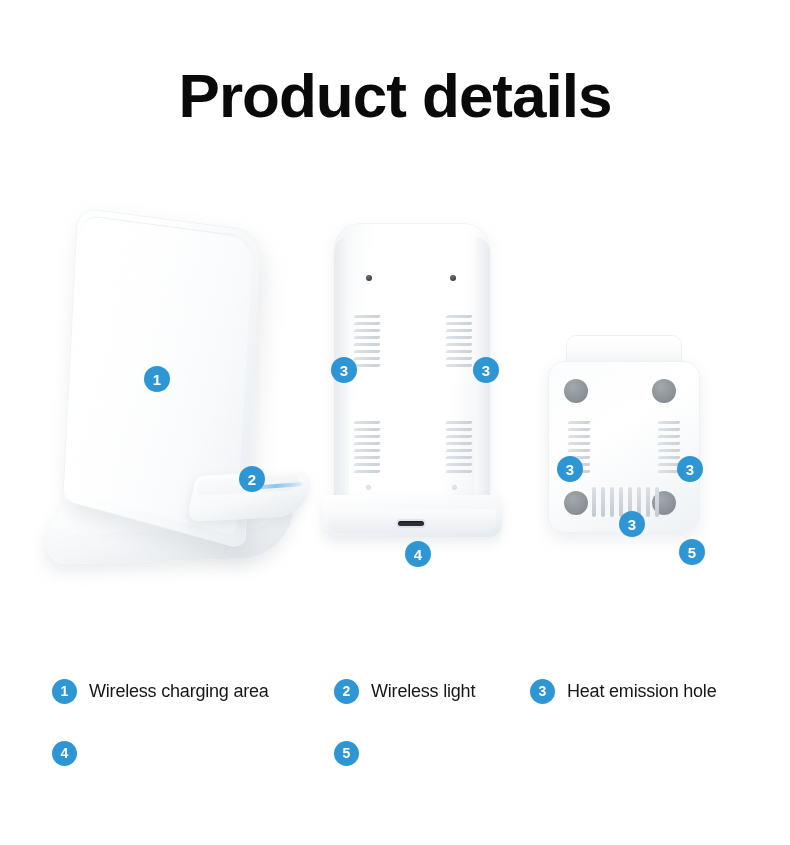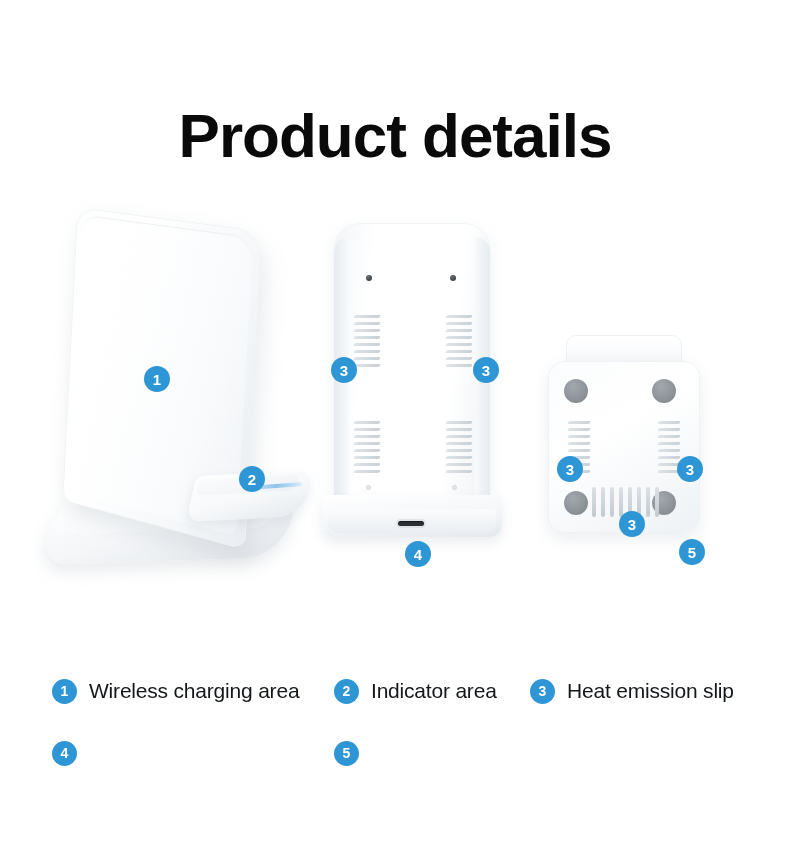"Product details" .page-title { margin-top: 40px -> none }
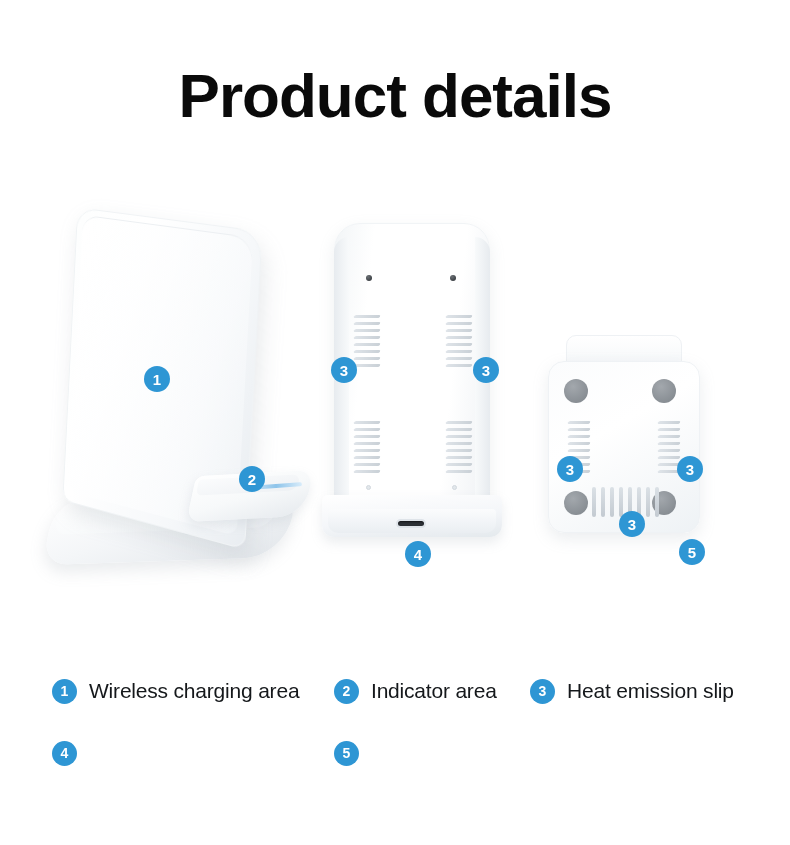"Wireless charging area" .legend-label { font-size: 21px -> 18px }
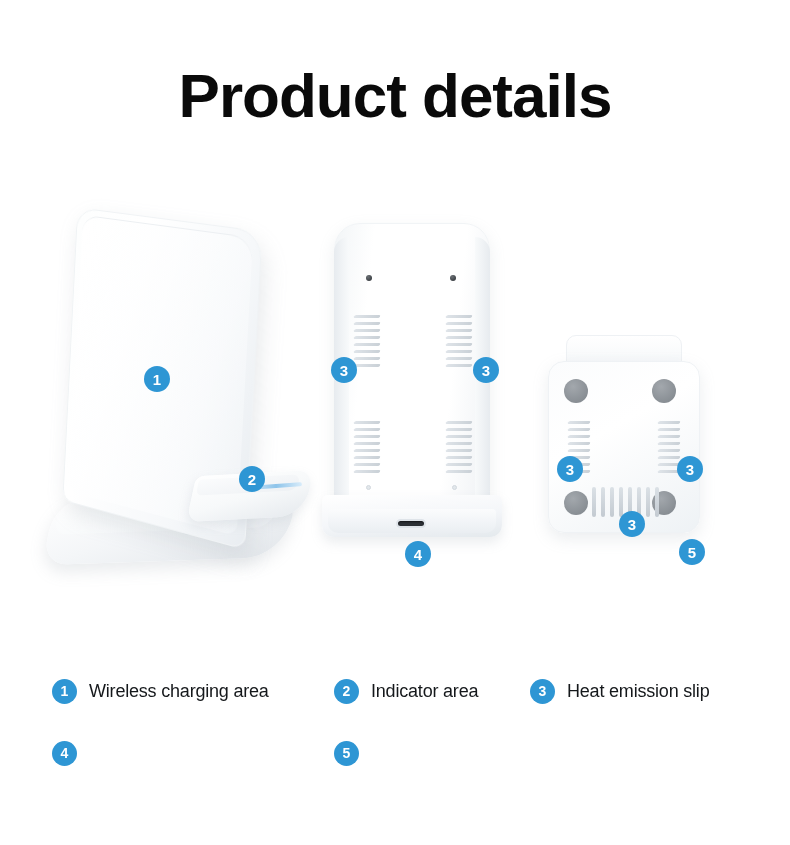"Indicator area" span.legend-label { text: Indicator area -> Wireless light }
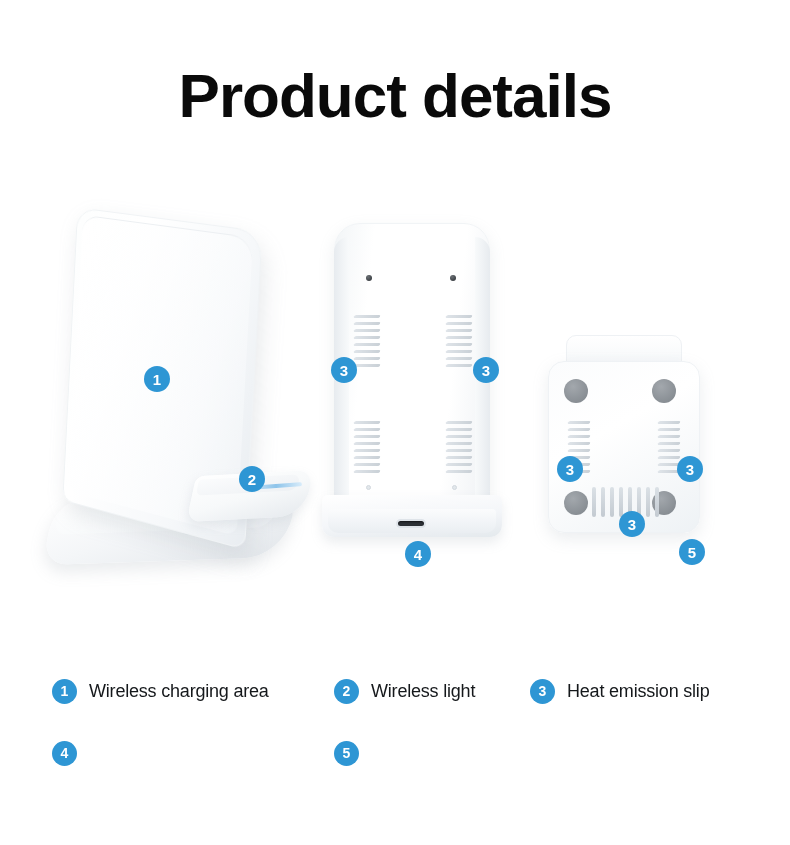"Heat emission slip" span.legend-label { text: slip -> hole }
